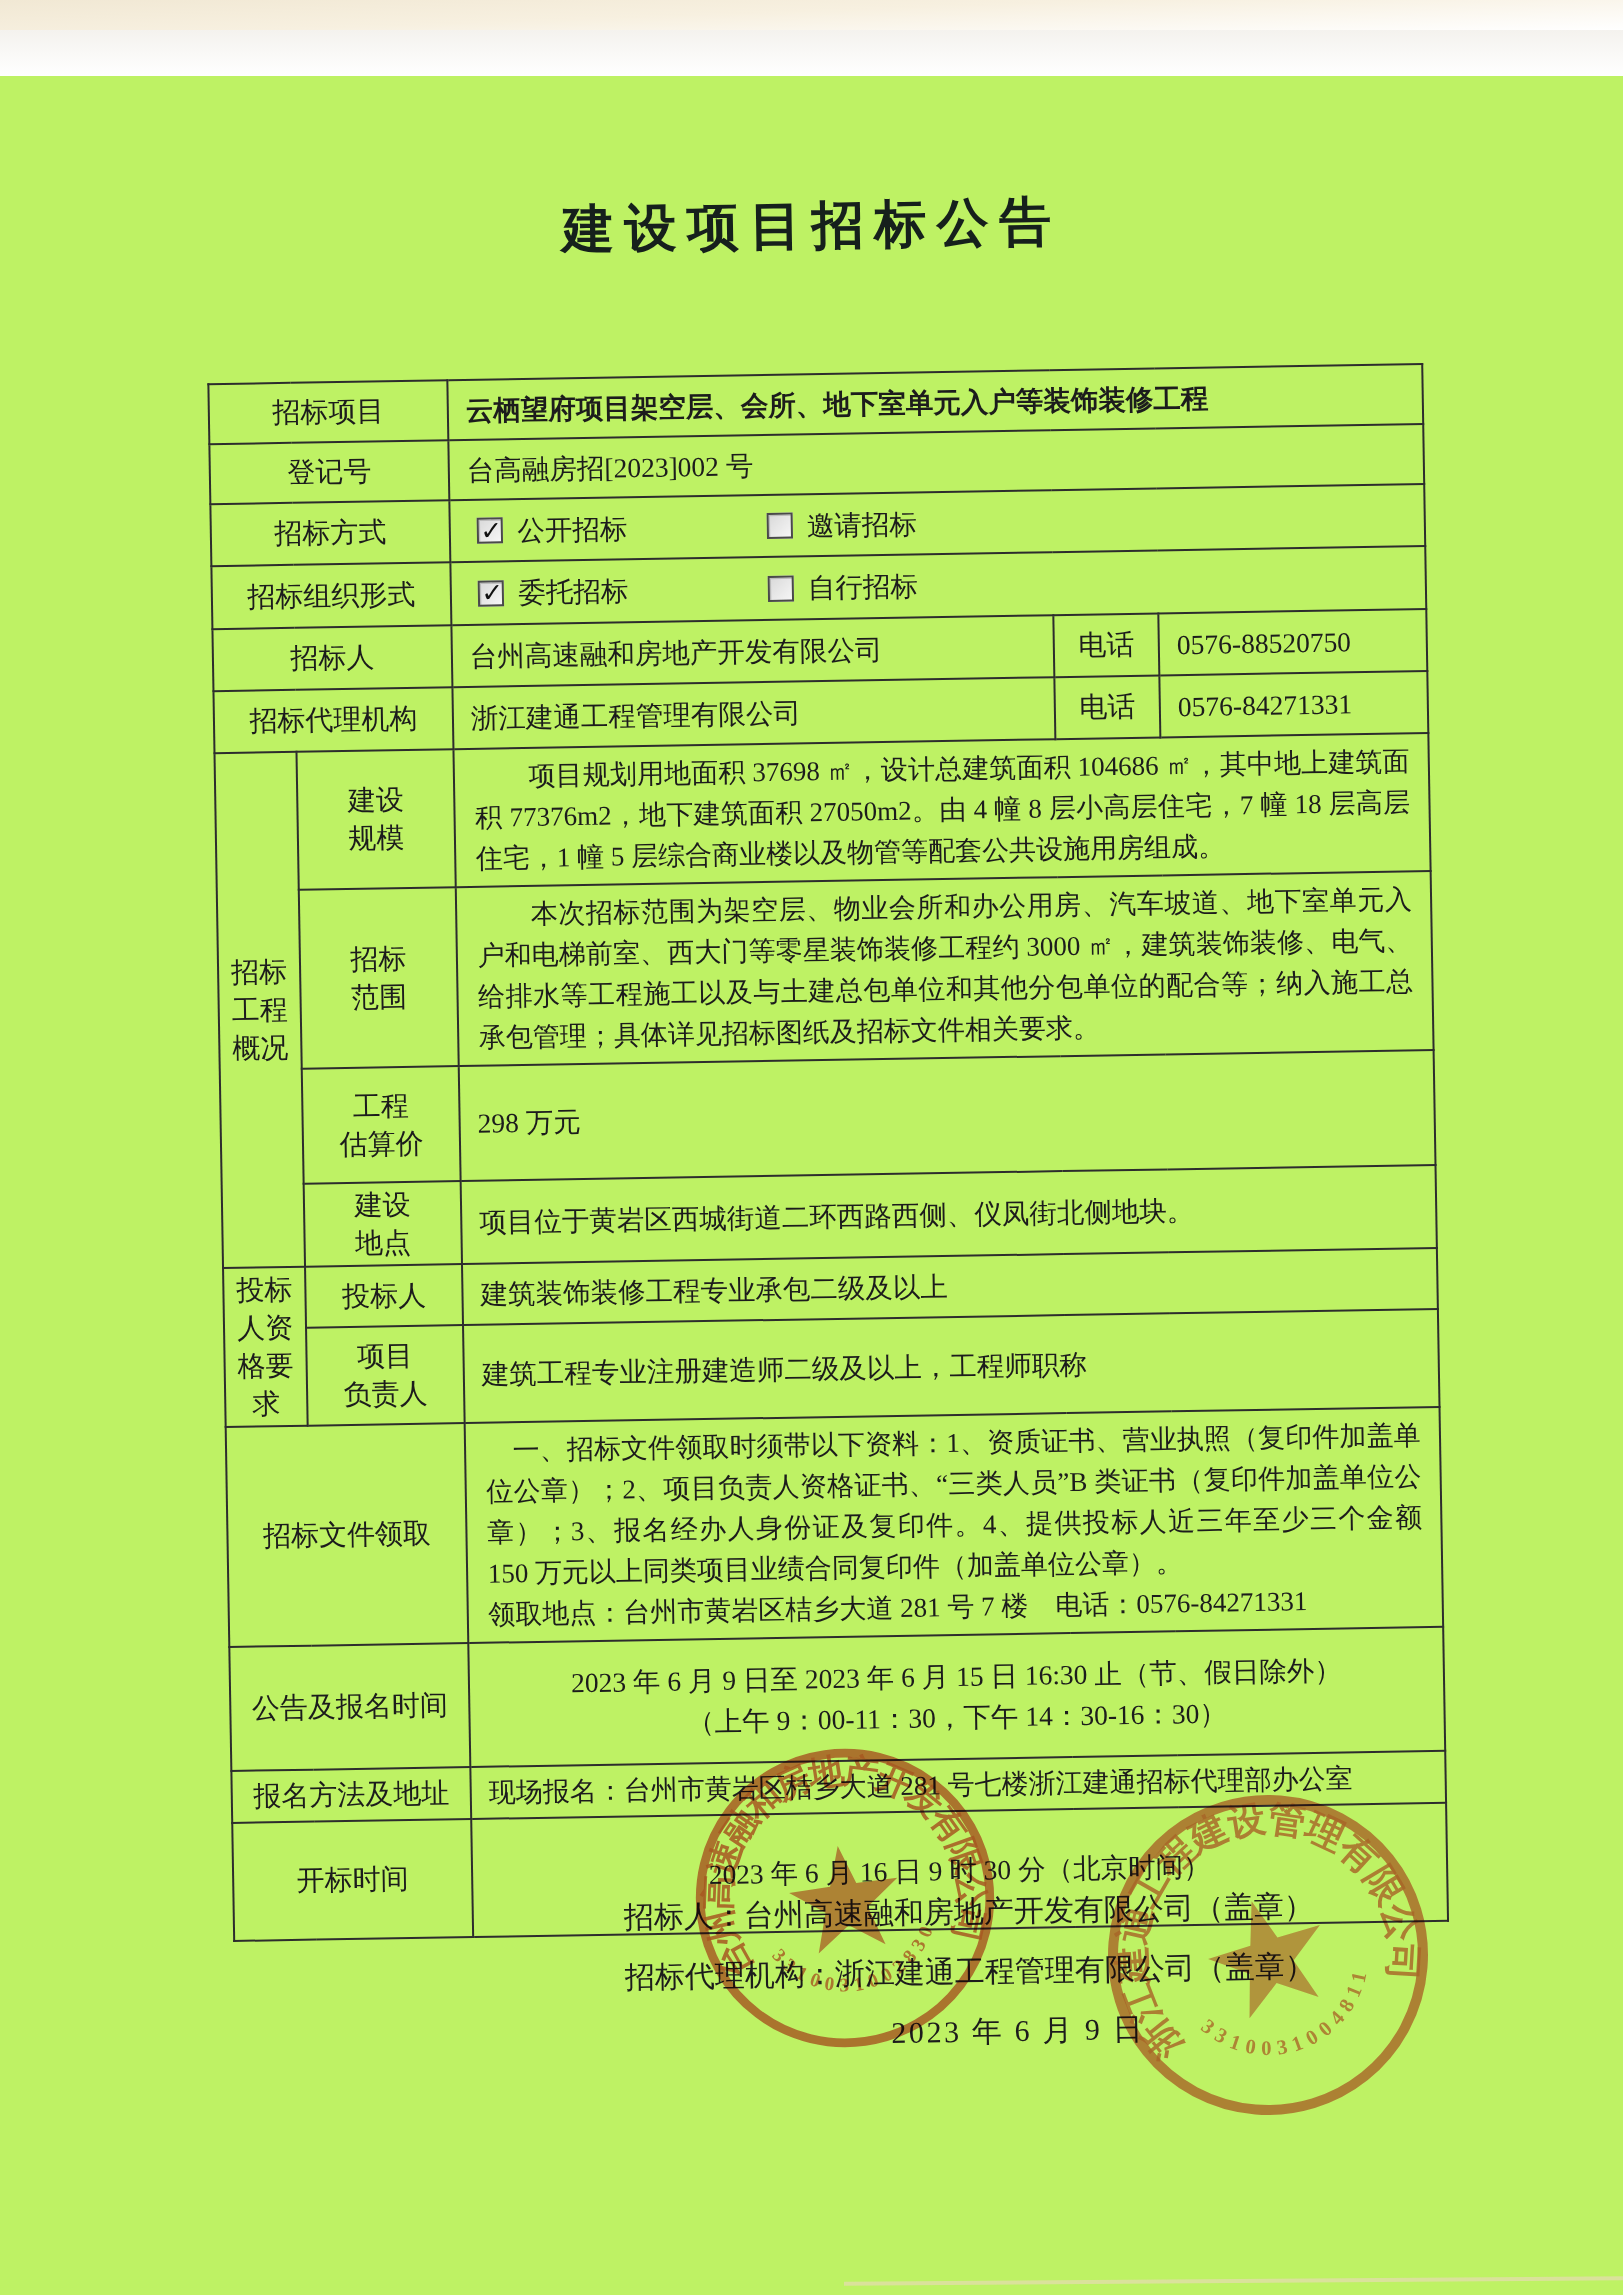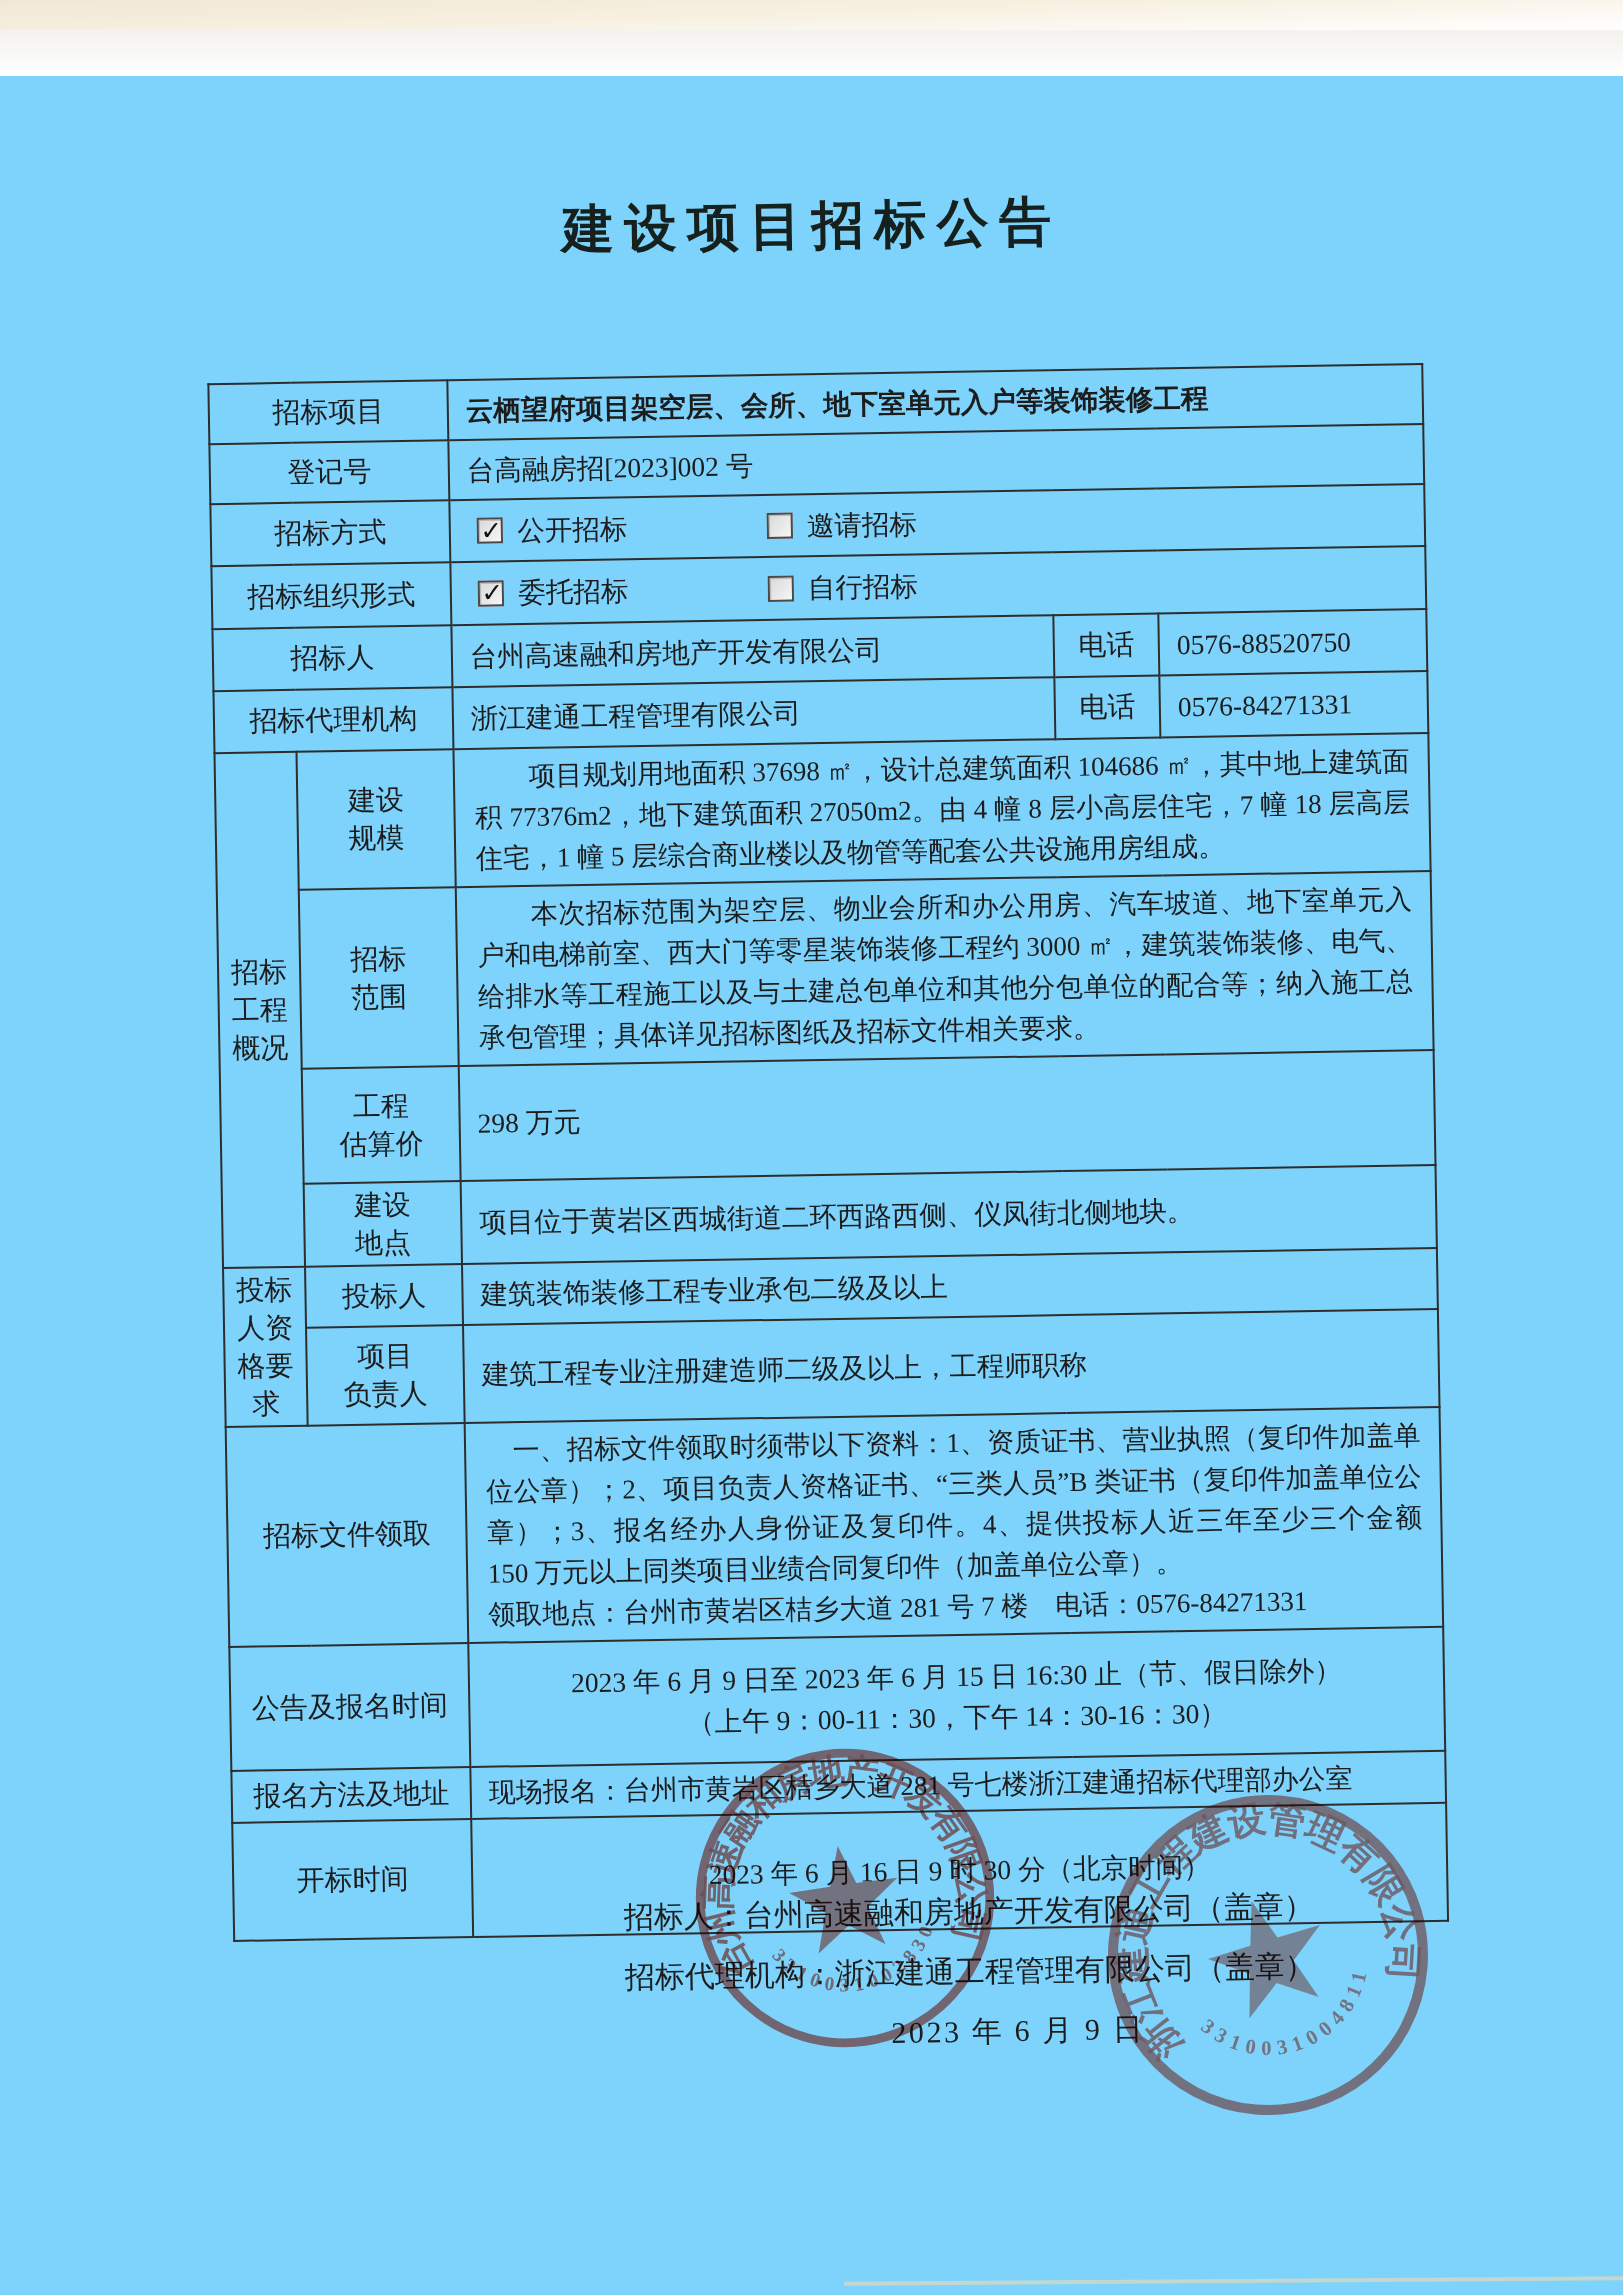"建设项目招标公告" .page { background: #7dd3fc -> #bef264 }
